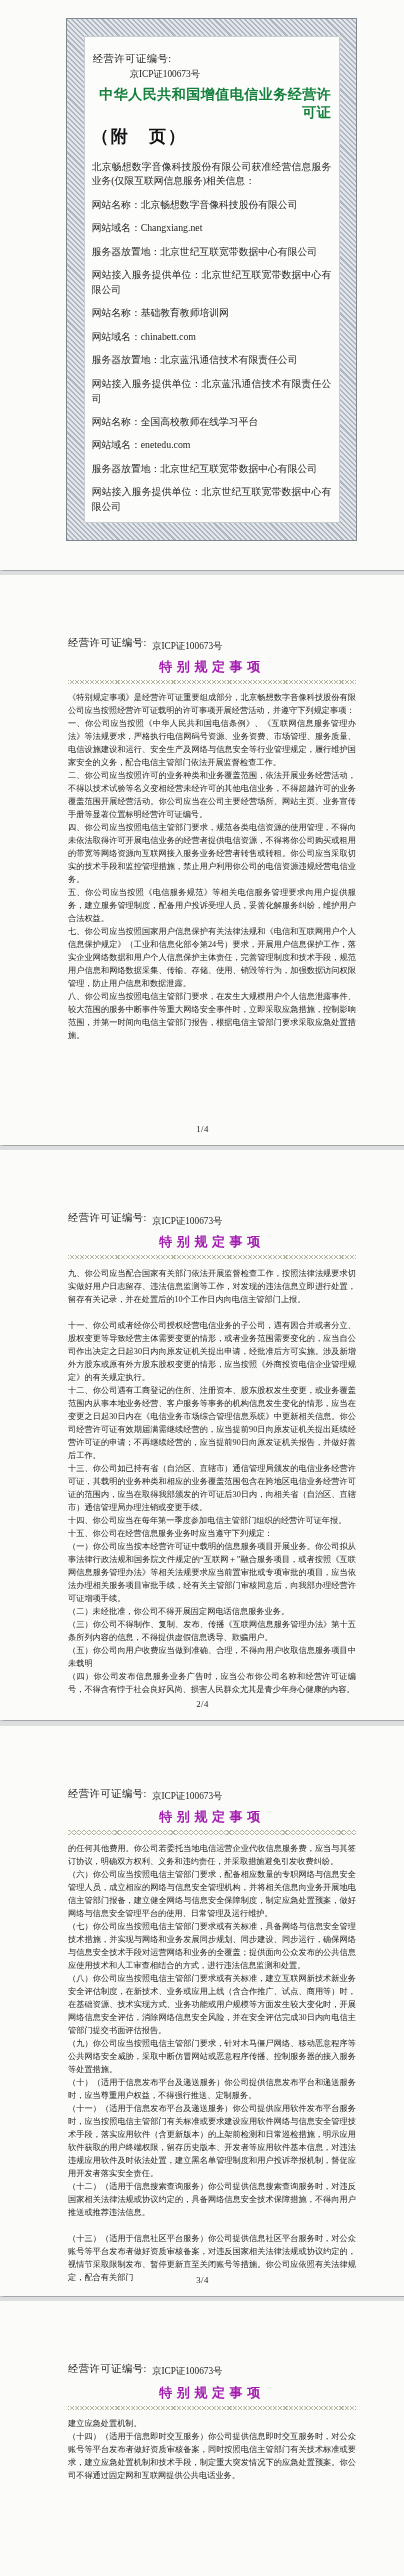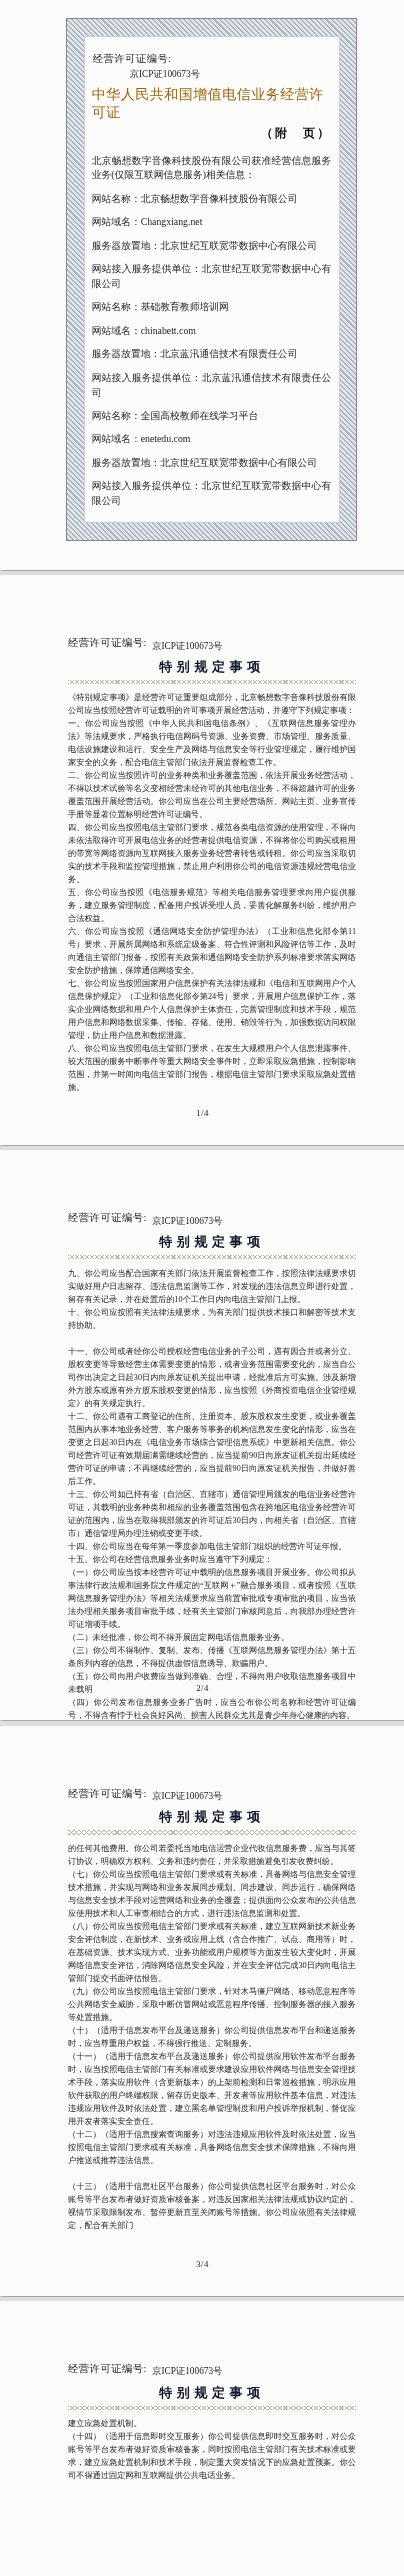"中华人民共和国增值电信业务经营许可证" .cover-title { color: #a16207 -> #15803d; font-weight: 400 -> 700; text-align: left -> right }
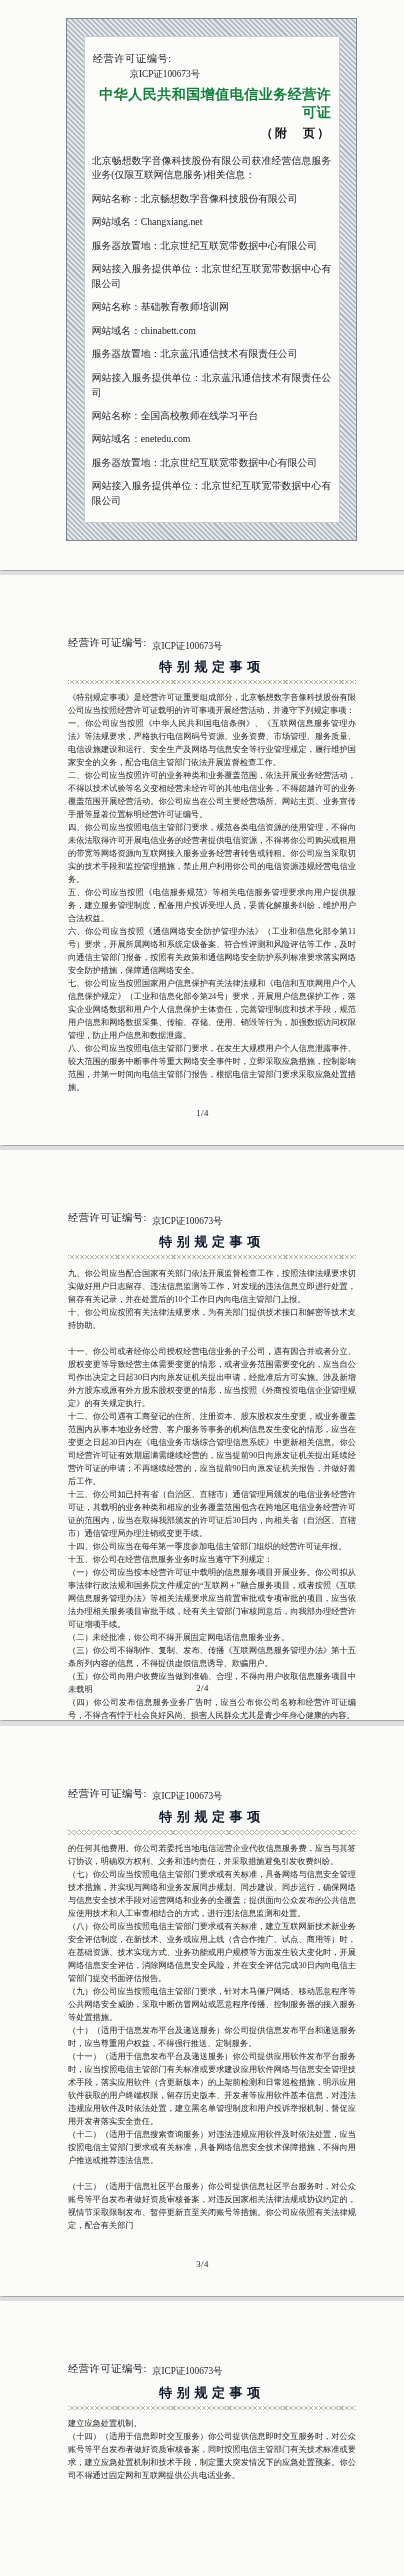"（附 页）" .cover-subtitle { font-size: 12px -> 17px; text-align: right -> left }
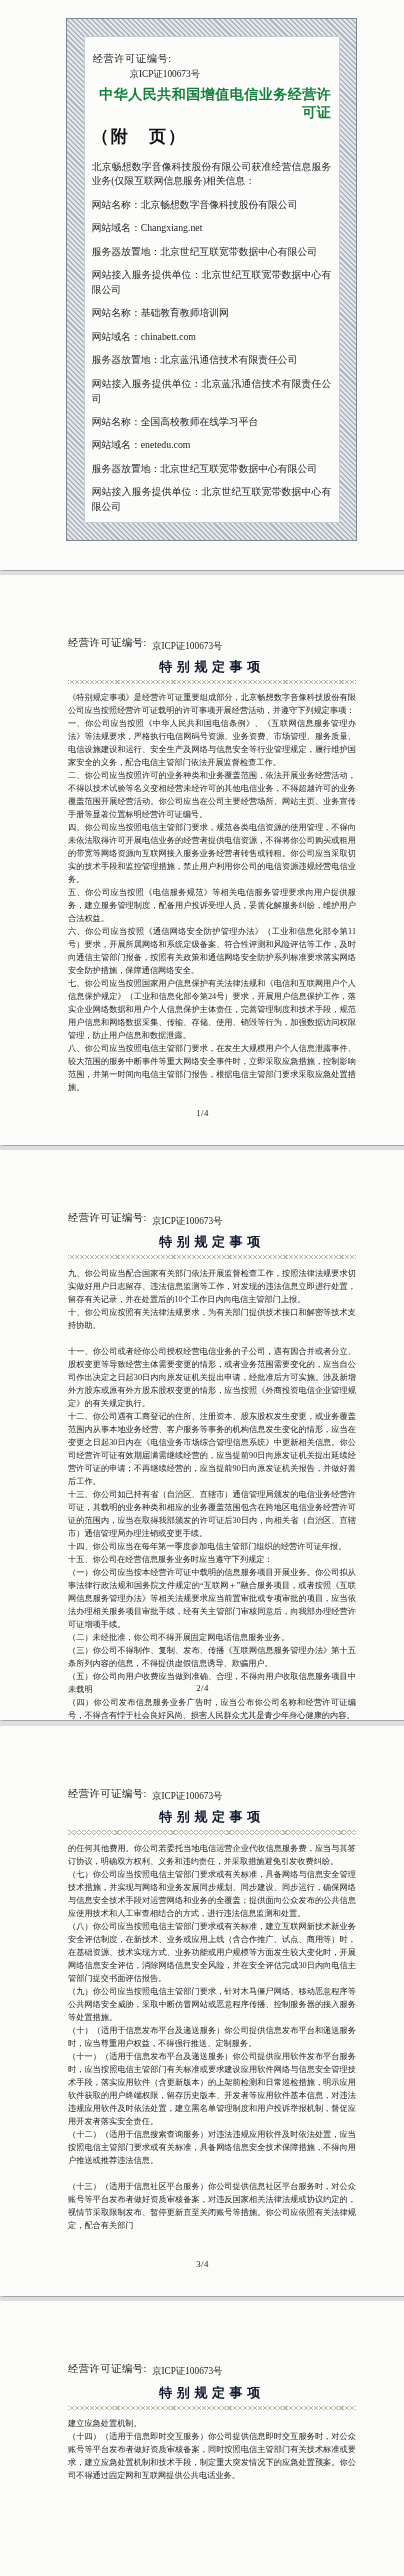"特别规定事项" .ptitle { color: #0f172a -> #a21caf }
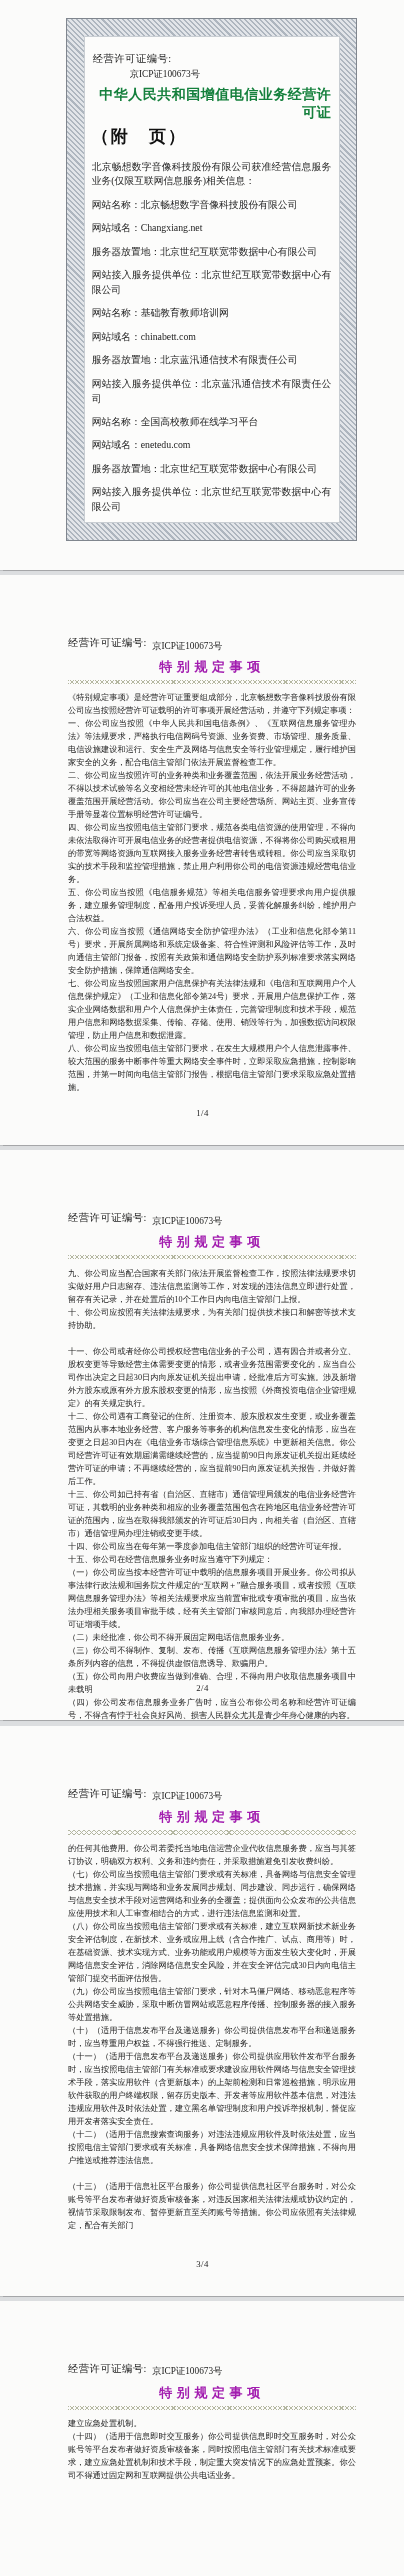"六、你公司应当按照《通信网络安全防护管理办法》（工业和信息化部令第11号）要求，" p { html: <p>六、你公司应当按照《通信网络安全防护管理办法》（工业和信息化部令第11号）要求，开展所属网络和系统定级备案、符合性评测和风险评估等工作，及时向通信主管部门报备，按照有关政策和通信网络安全防护系列标准要求落实网络安全防护措施，保障通信网络安全。</p> -> none }
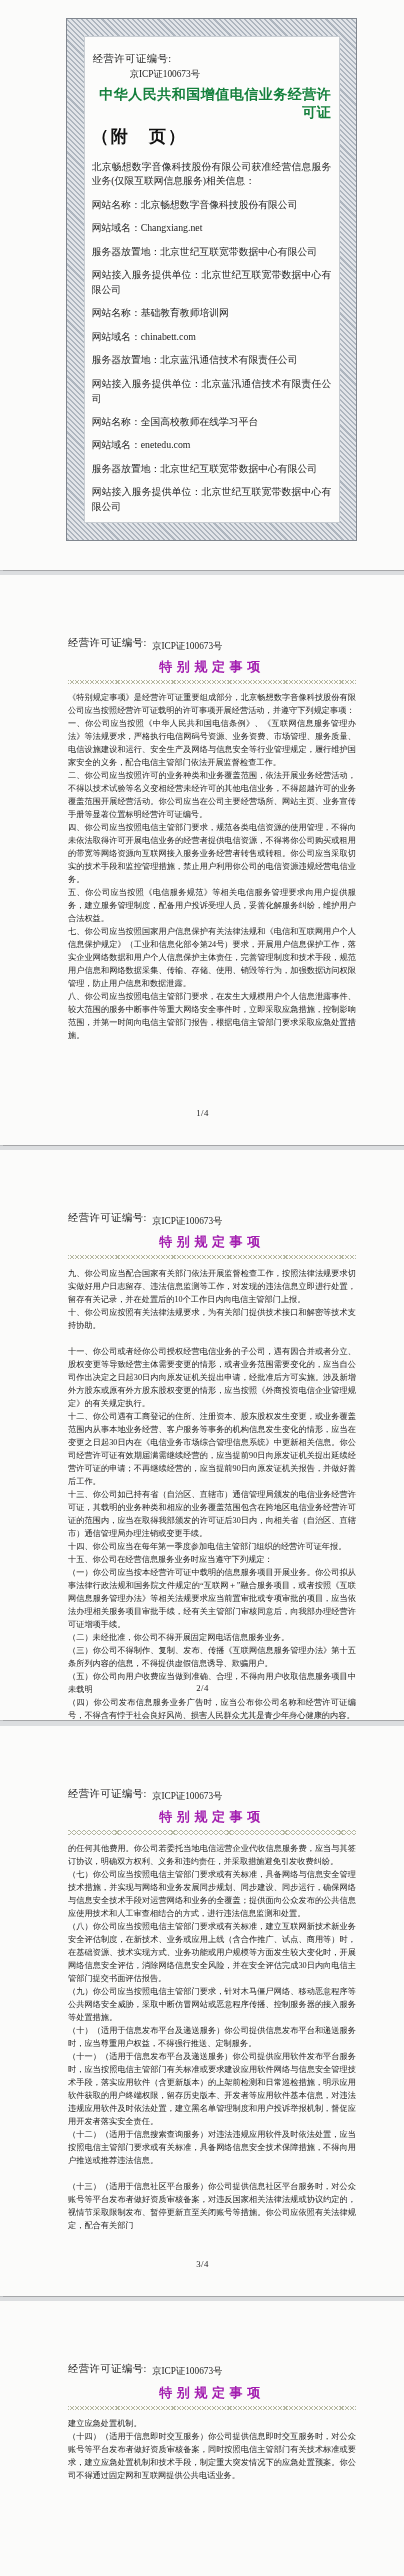"1/4" .pagenum { bottom: 27px -> 11px }
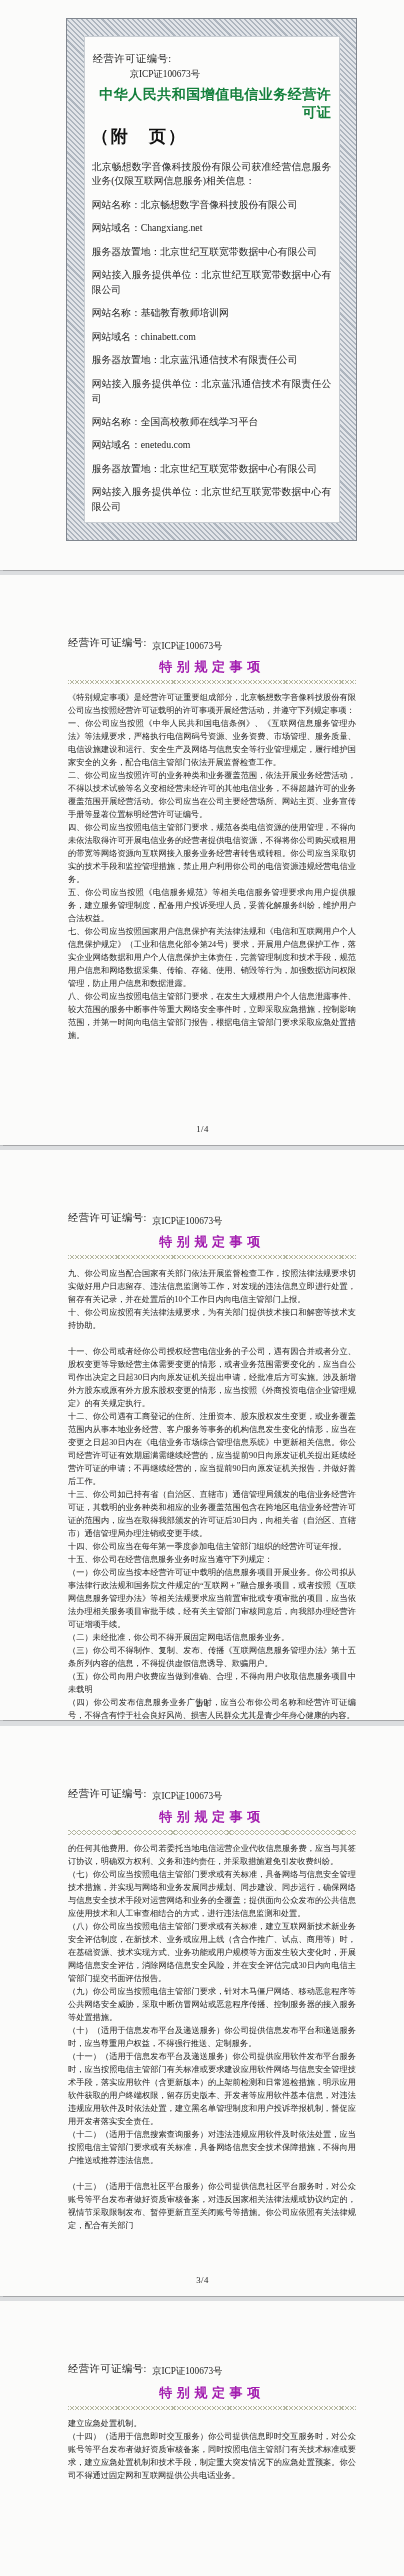"十、你公司应按照有关法律法规要求，为有关部门提供技术接口和解密等技术支持协助。" p { html: <p>十、你公司应按照有关法律法规要求，为有关部门提供技术接口和解密等技术支持协助。</p> -> none }
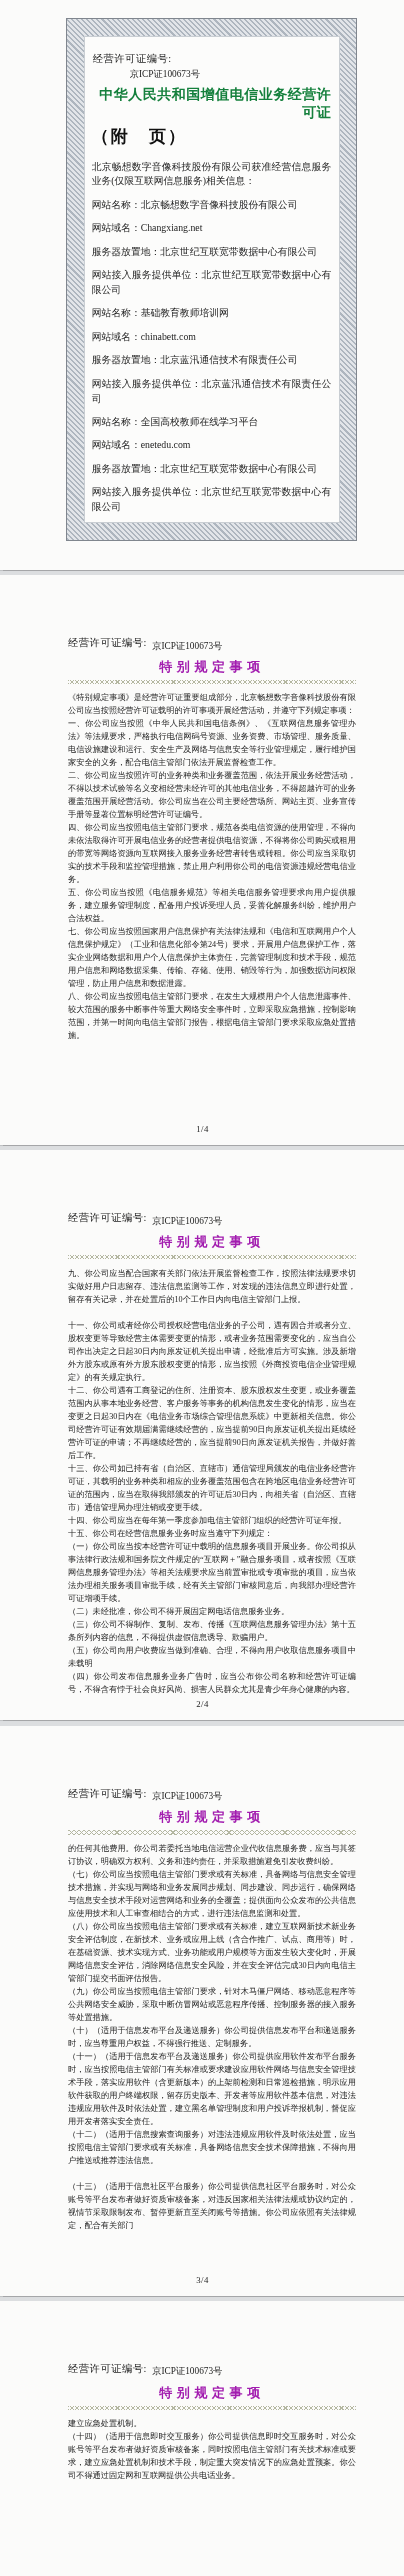"（六）你公司应当按照电信主管部门要求，配备相应数量的专职网络与信息安全管理人员，" p { html: none -> <p>（六）你公司应当按照电信主管部门要求，配备相应数量的专职网络与信息安全管理人员，成立相应的网络与信息安全管理机构，并将相关信息向业务开展地电信主管部门报备，建立健全网络与信息安全保障制度，制定应急处置预案，做好网络与信息安全管理平台的使用、日常管理及运行维护。</p> }
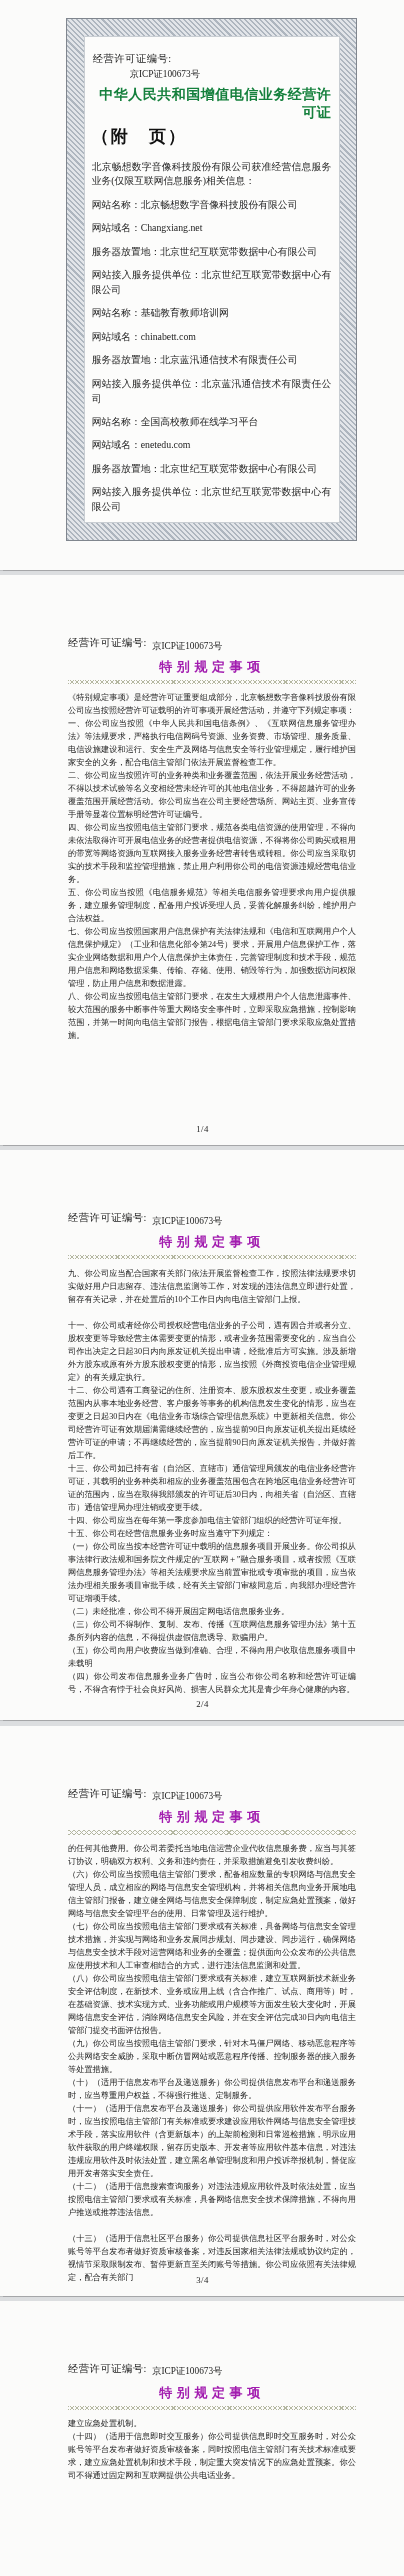"（十二）（适用于信息搜索查询服务）对违法违规应用软件及时依法处置，应当按照电信主" p { text: 对违法违规应用软件及时依法处置，应当按照电信主管部门要求或有关标准 -> 你公司提供信息搜索查询服务时，对违反国家相关法律法规或协议约定的 }
